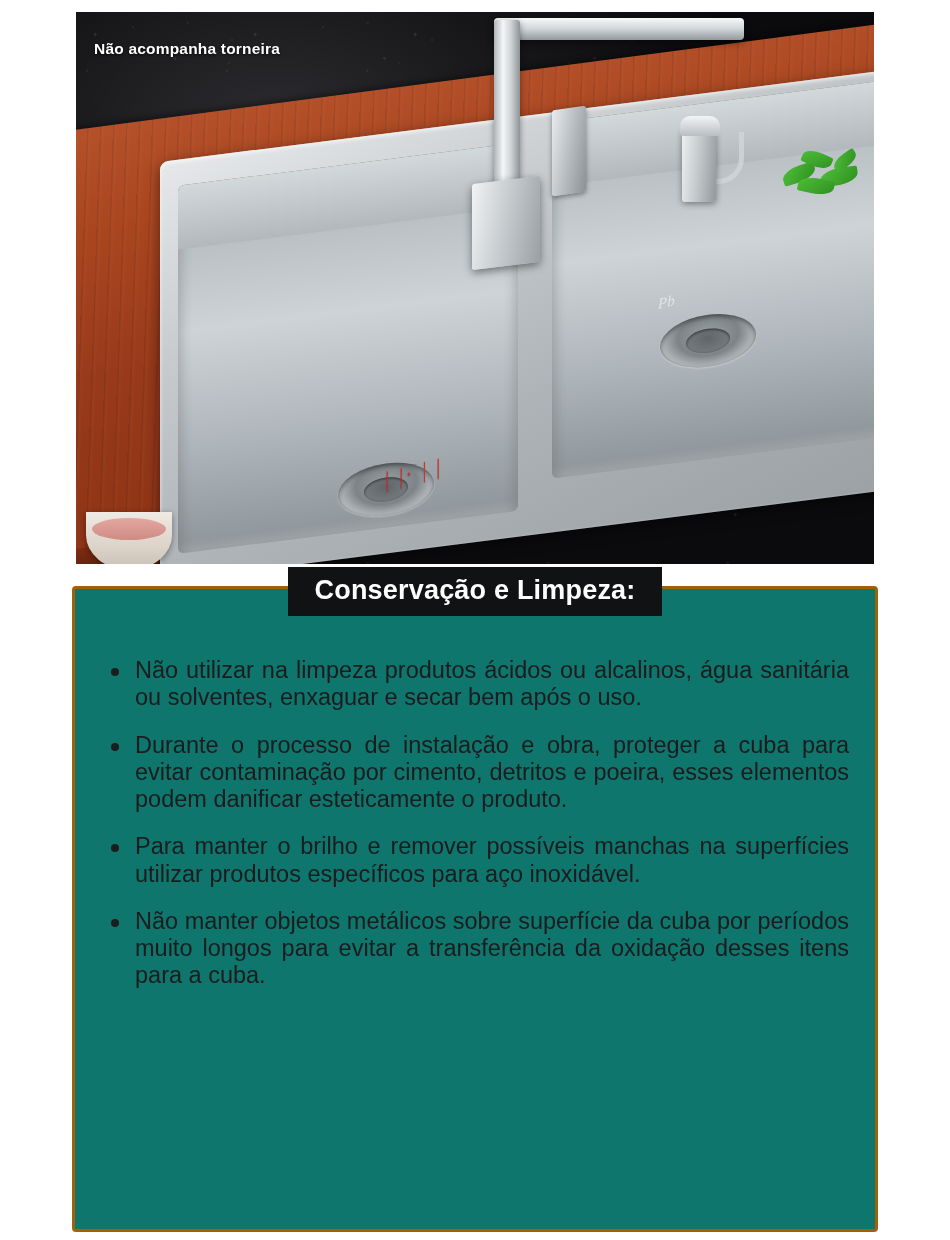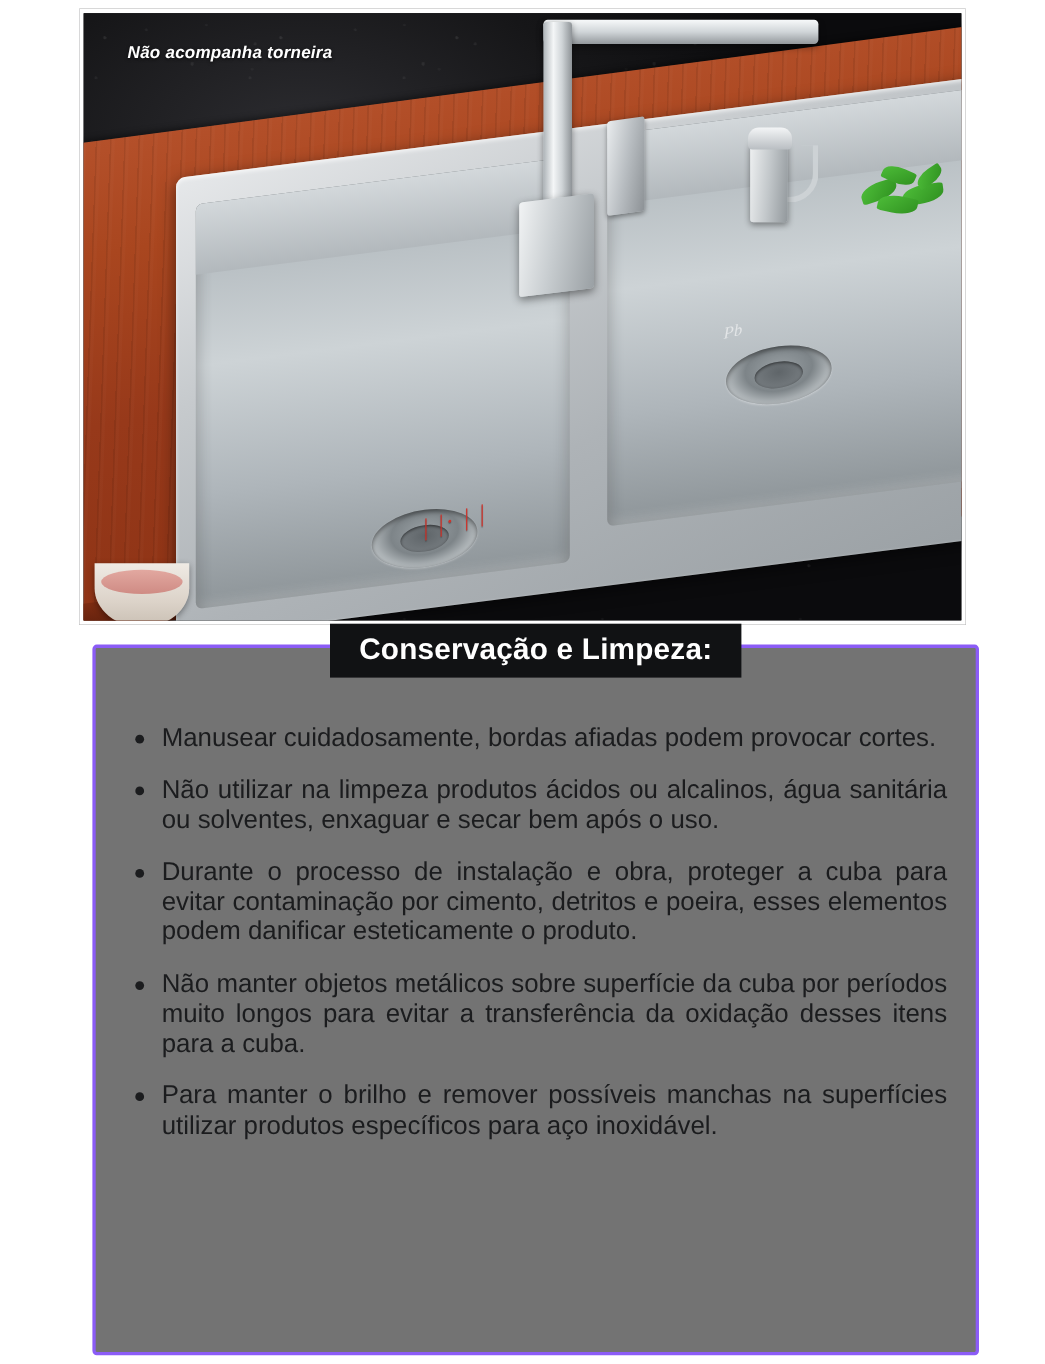"Não acompanha torneira" .photo-caption { font-style: italic -> none; left: 40px -> 18px }
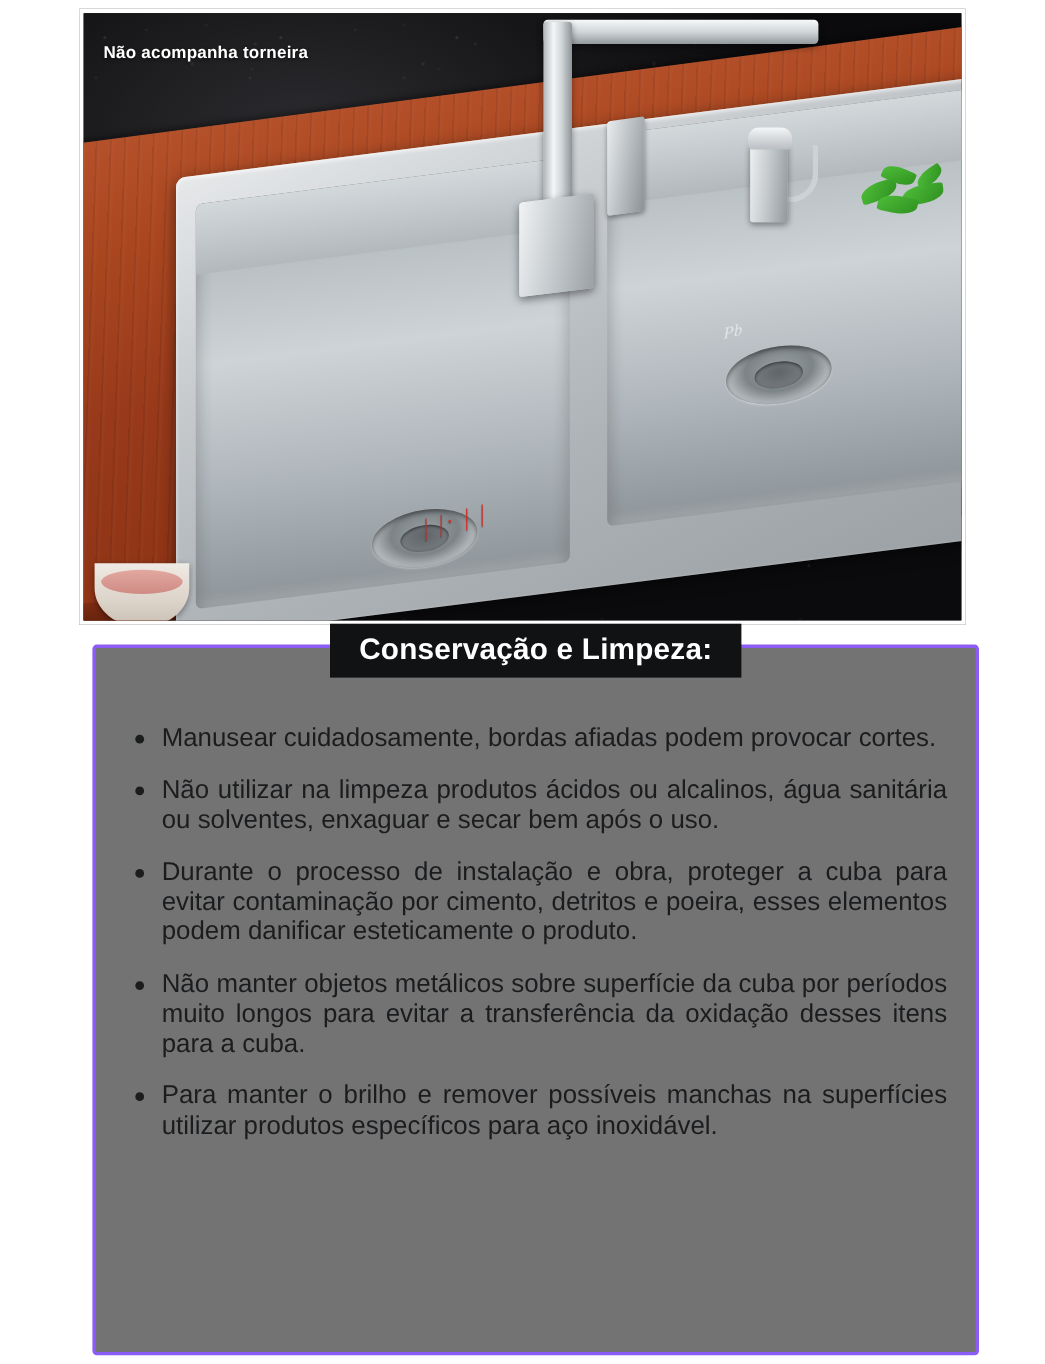"Conservação e Limpeza:" .info-card { background: #737373 -> #0f766e; border: 3px solid #8b5cf6 -> 3px solid #a16207; left: 84px -> 72px }
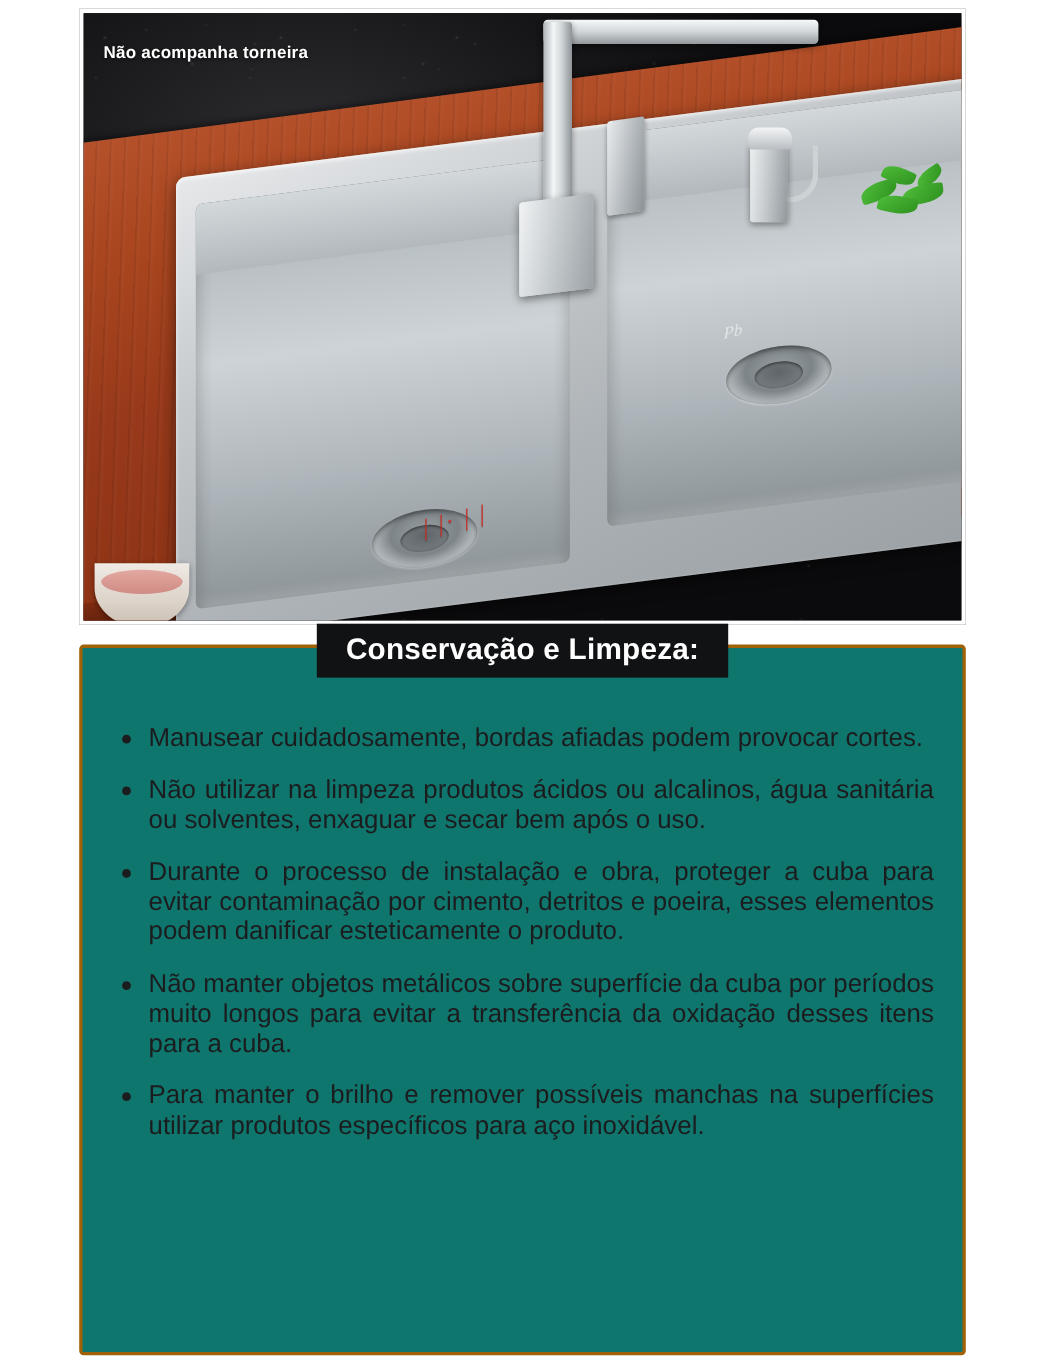"Manusear cuidadosamente, bordas afiadas" li.bullet-item { html: <li>Manusear cuidadosamente, bordas afiadas podem provocar cortes.</li> -> none }
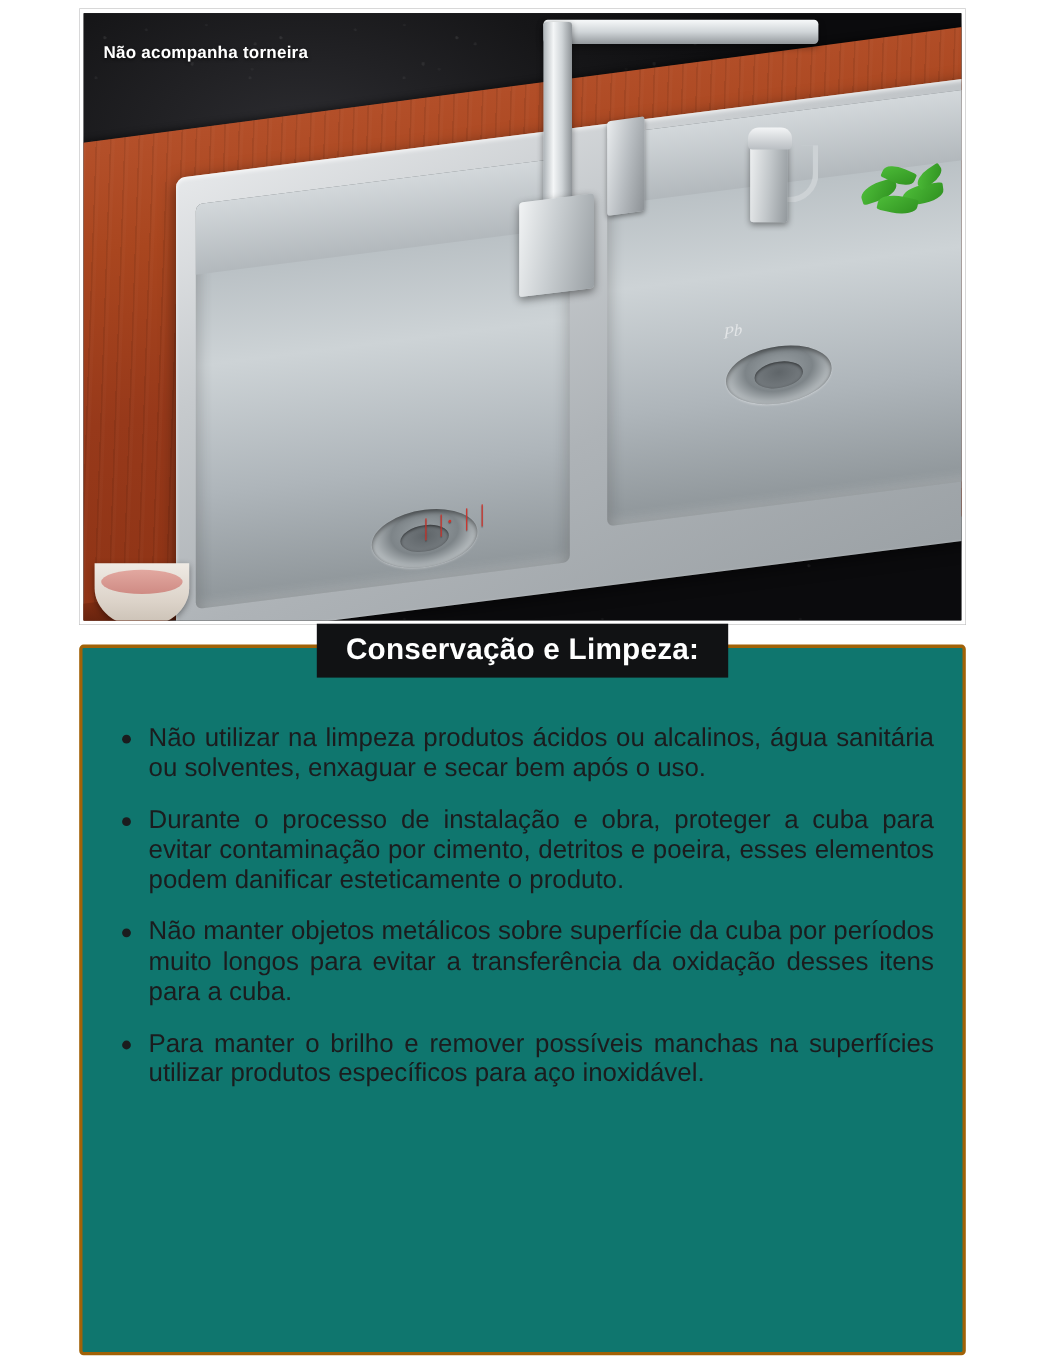"Não manter objetos metálicos sobre" li.bullet-item { order: before "Para manter o brilho e" -> after "Para manter o brilho e" }
